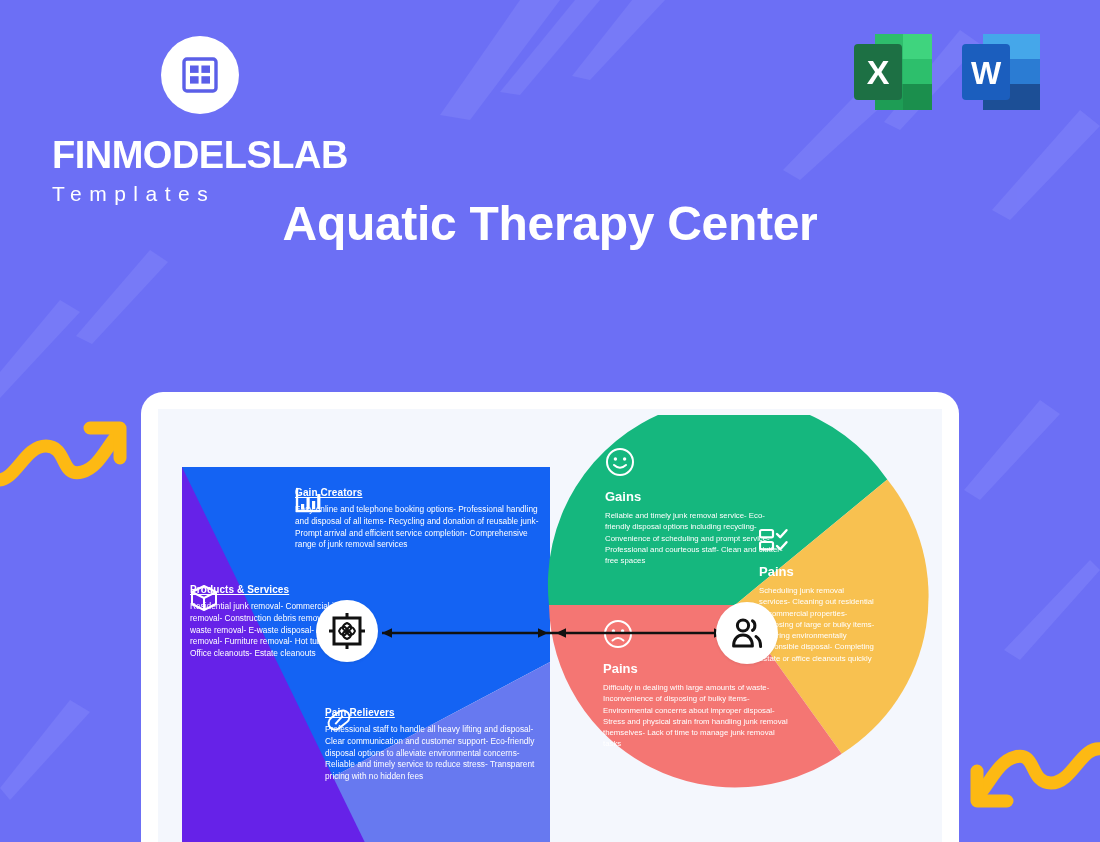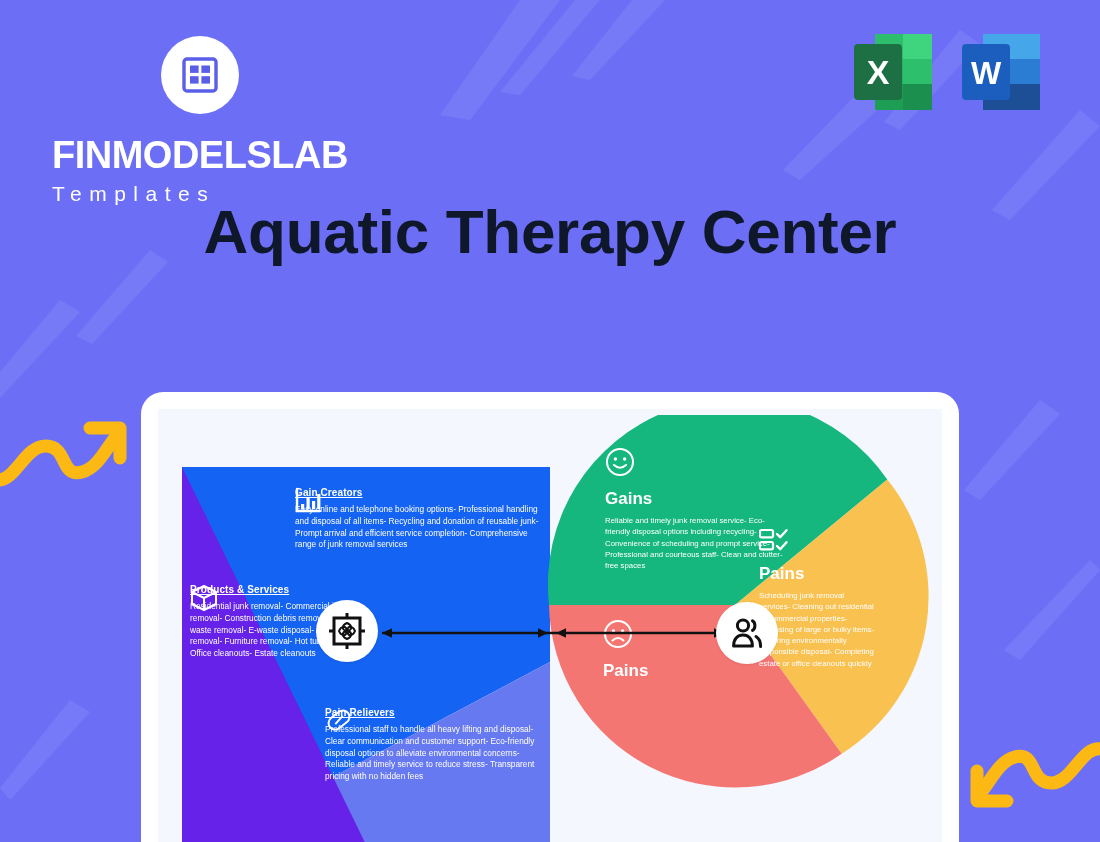"Aquatic Therapy Center" .title-1 { color: #0f172a -> #ffffff; font-size: 62px -> 48px }
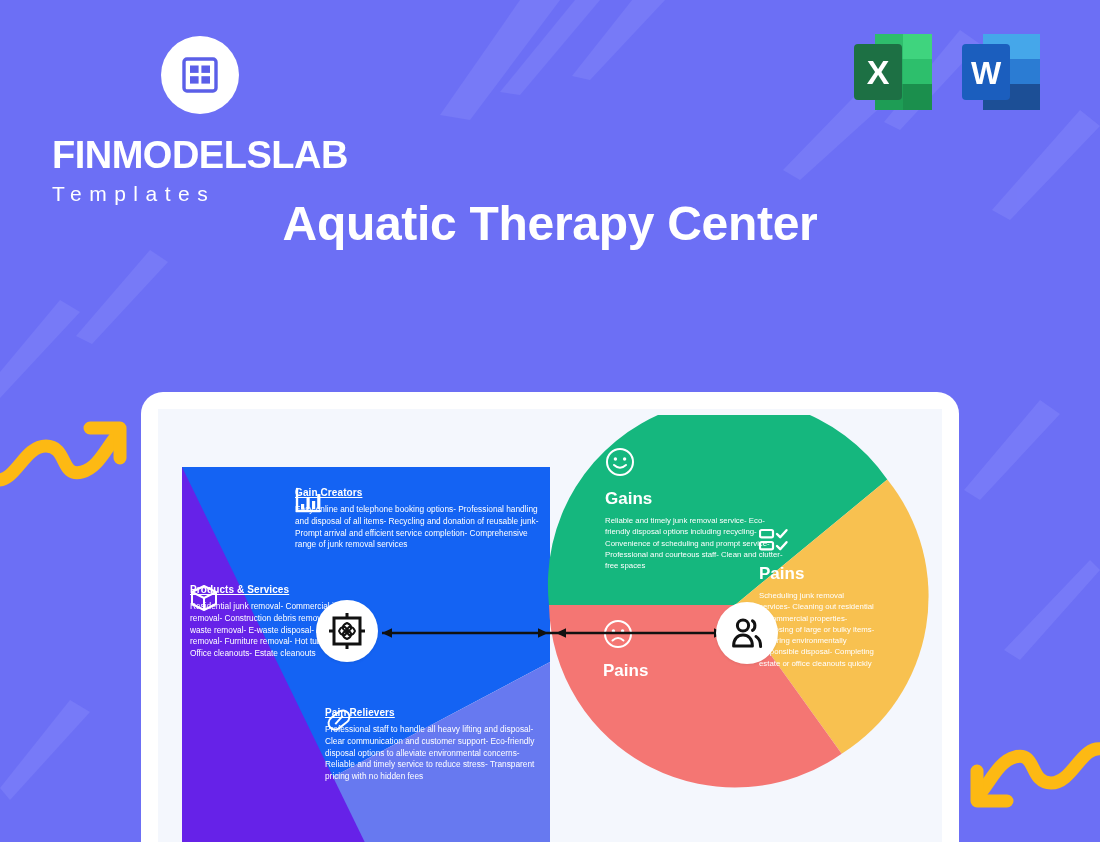"Gains" .pie-label h3 { font-size: 17px -> 13px }
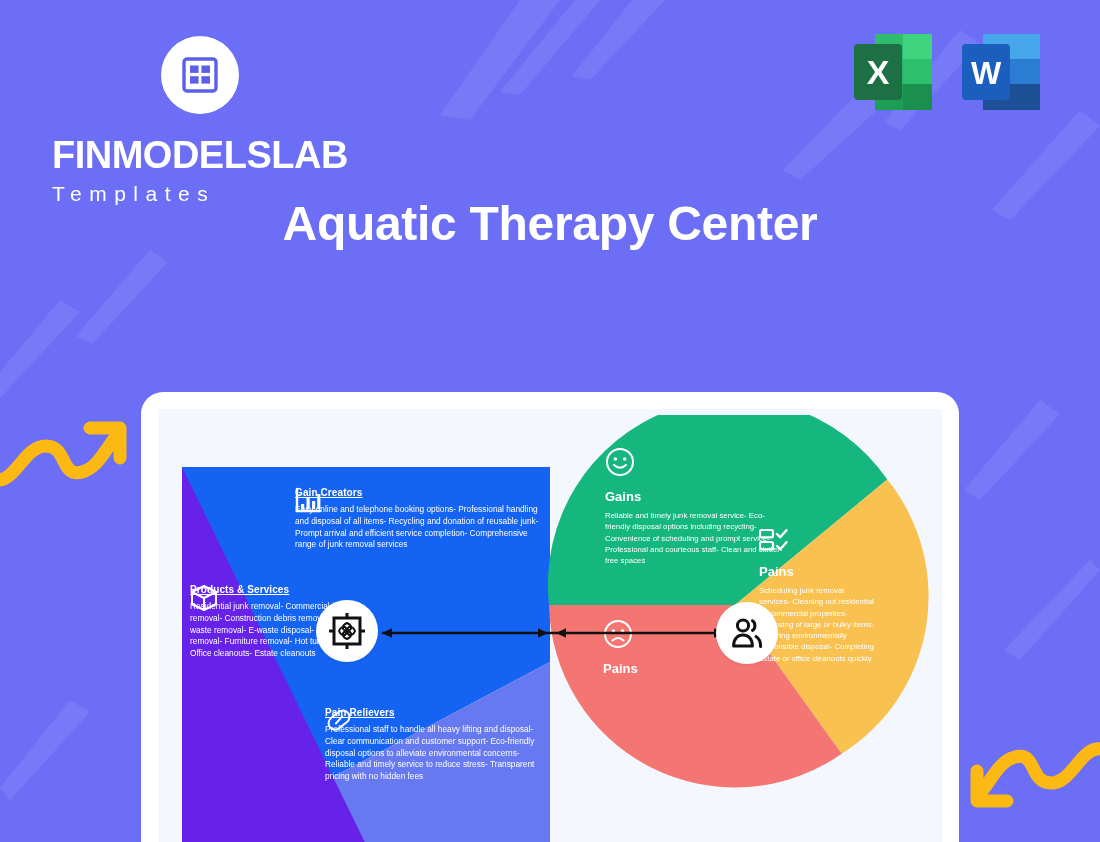"Difficulty in dealing with large" p { html: none -> <p>Difficulty in dealing with large amounts of waste- Inconvenience of disposing of bulky items- Environmental concerns about improper disposal- Stress and physical strain from handling junk removal themselves- Lack of time to manage junk removal tasks</p> }
